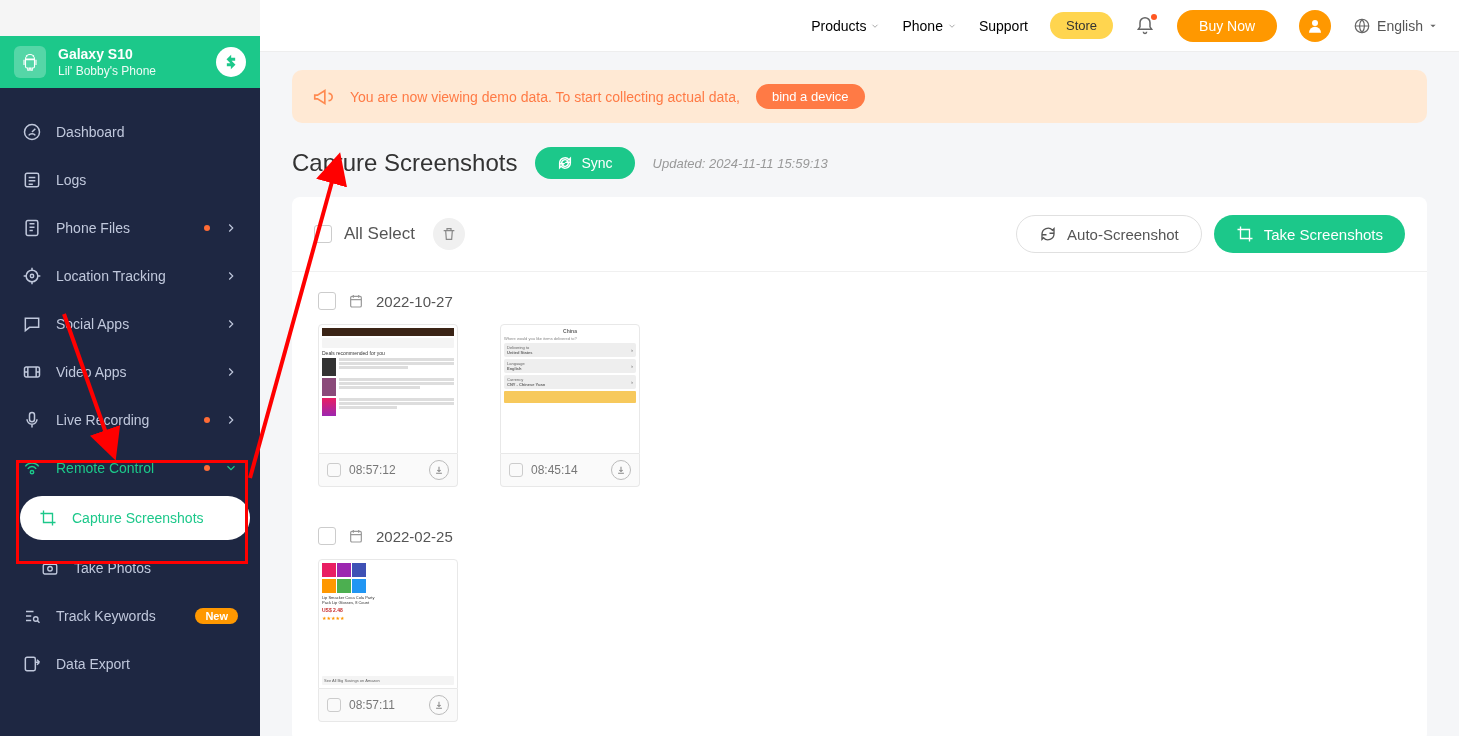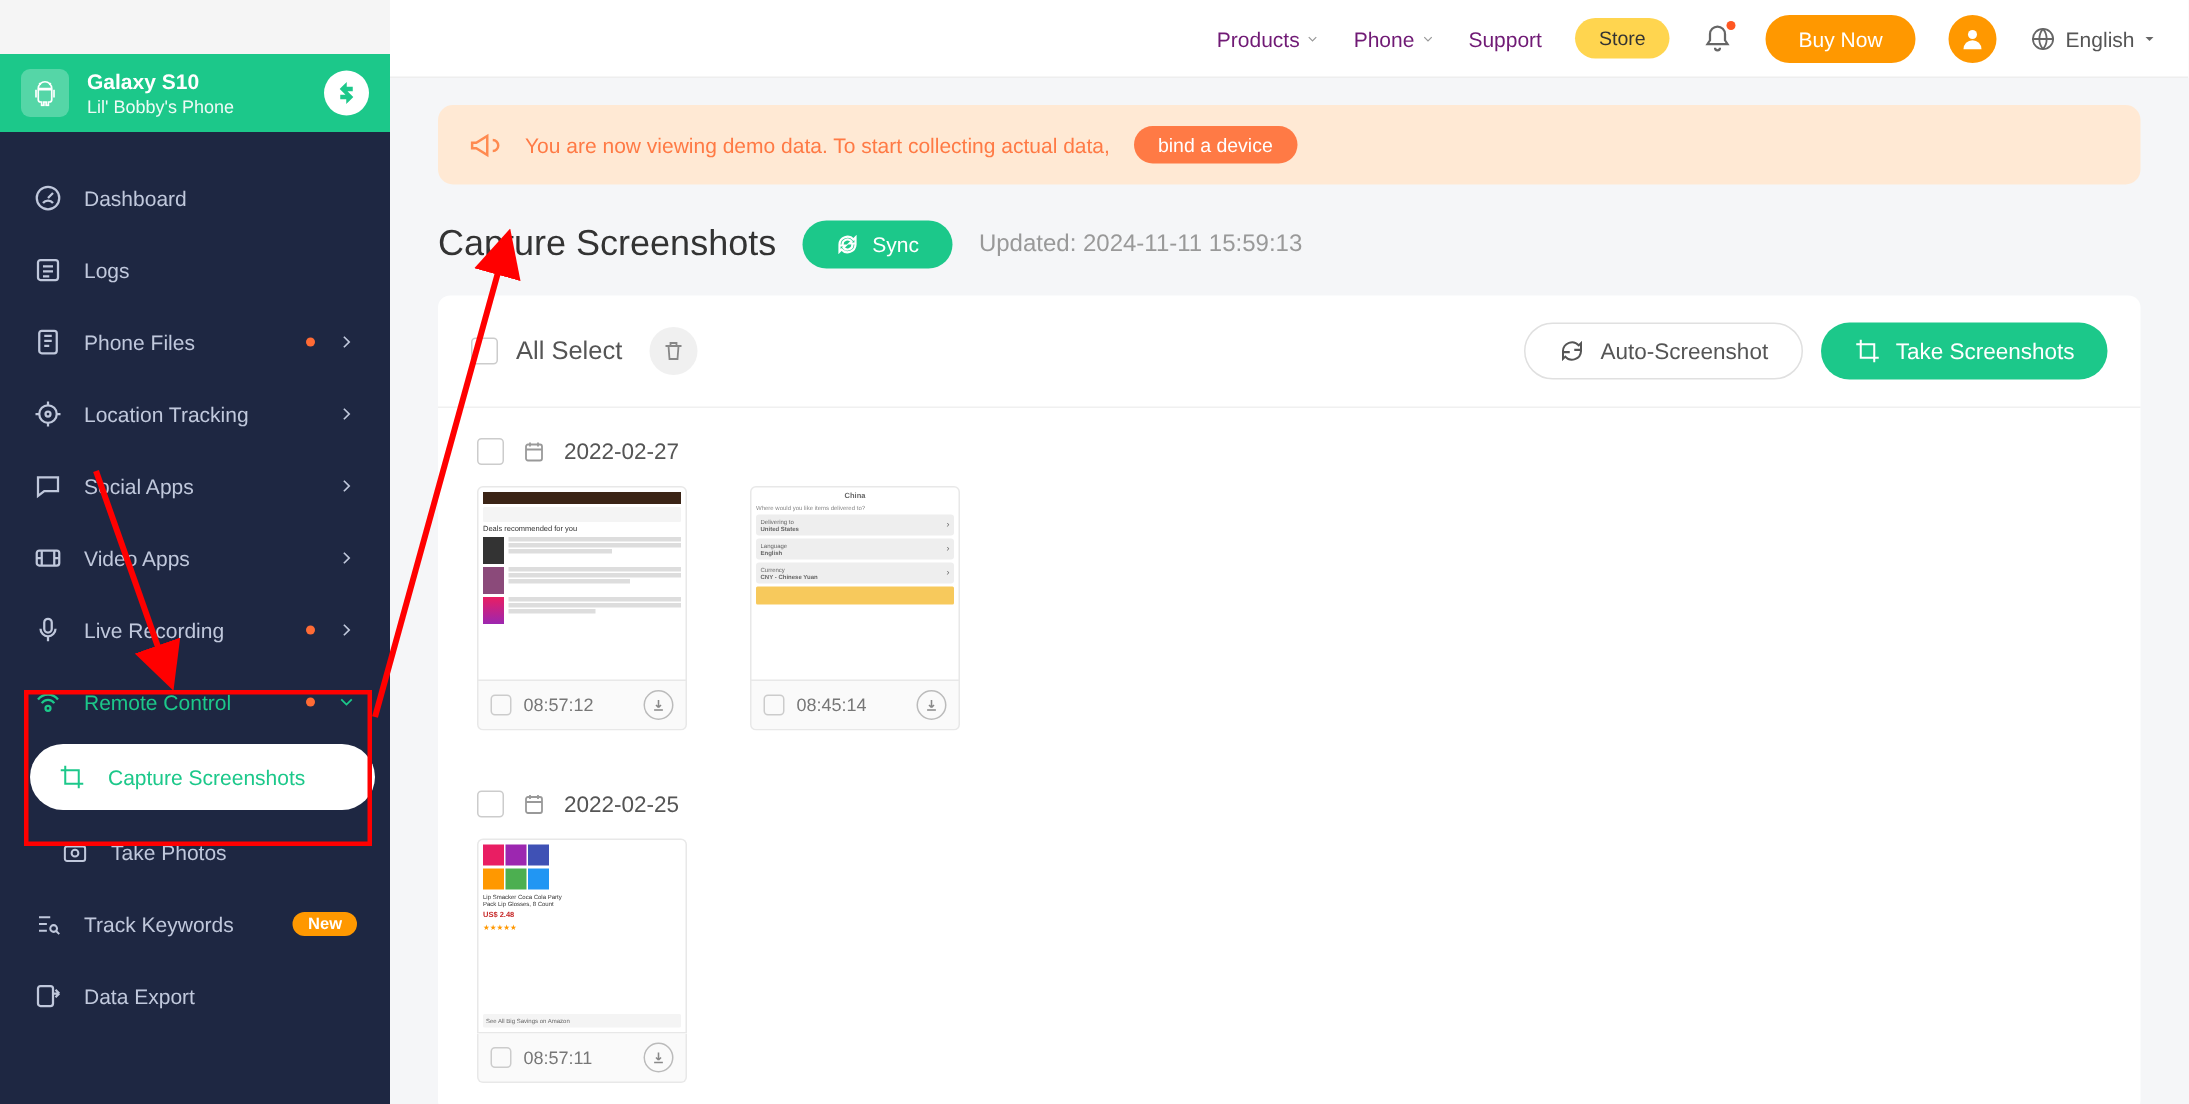"Products" .topbar .tlink { color: #701a75 -> #000000 }
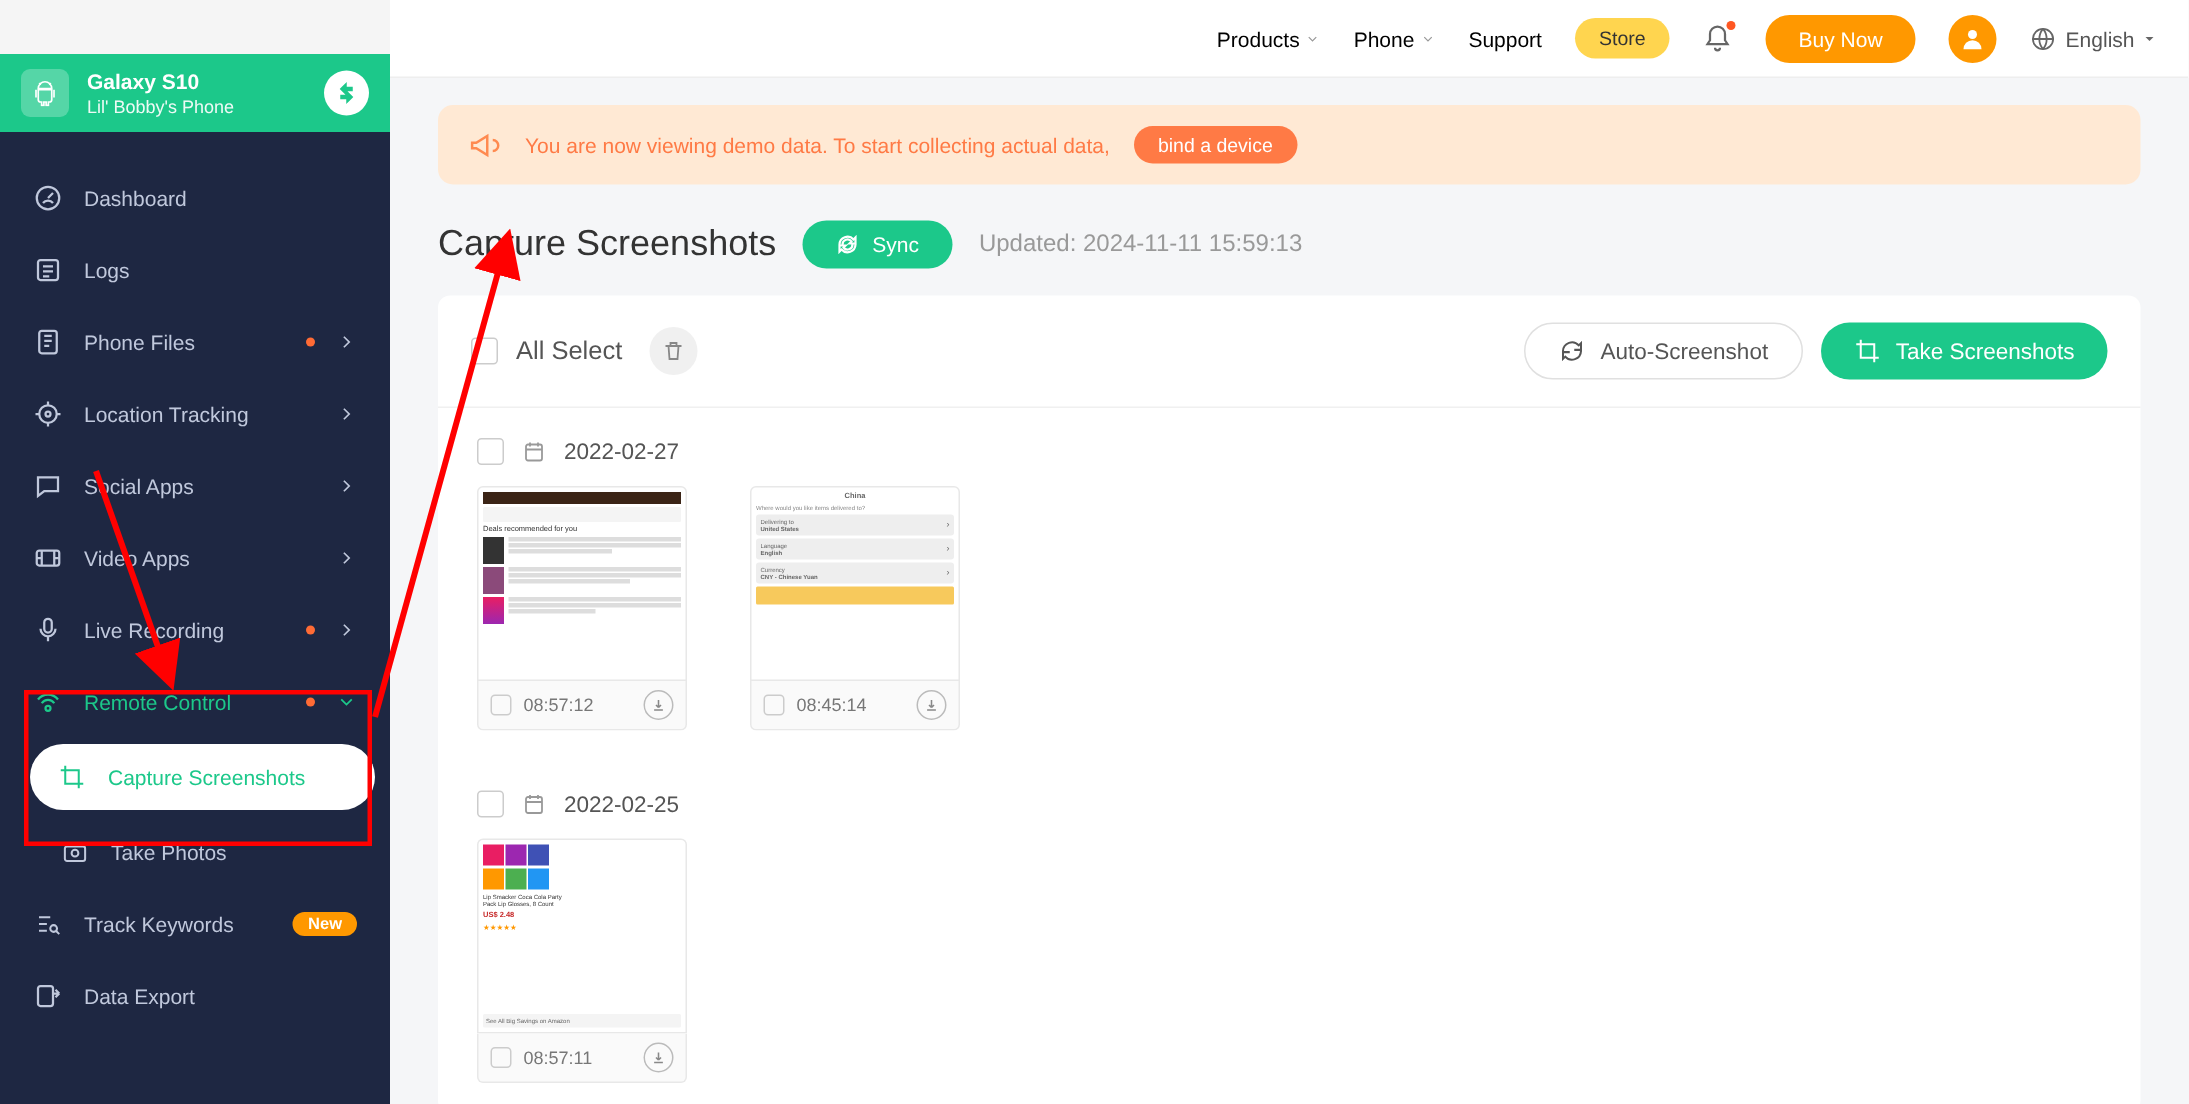"Updated: 2024-11-11 15:59:13" .updated { font-size: 16px -> 13px; font-style: none -> italic }
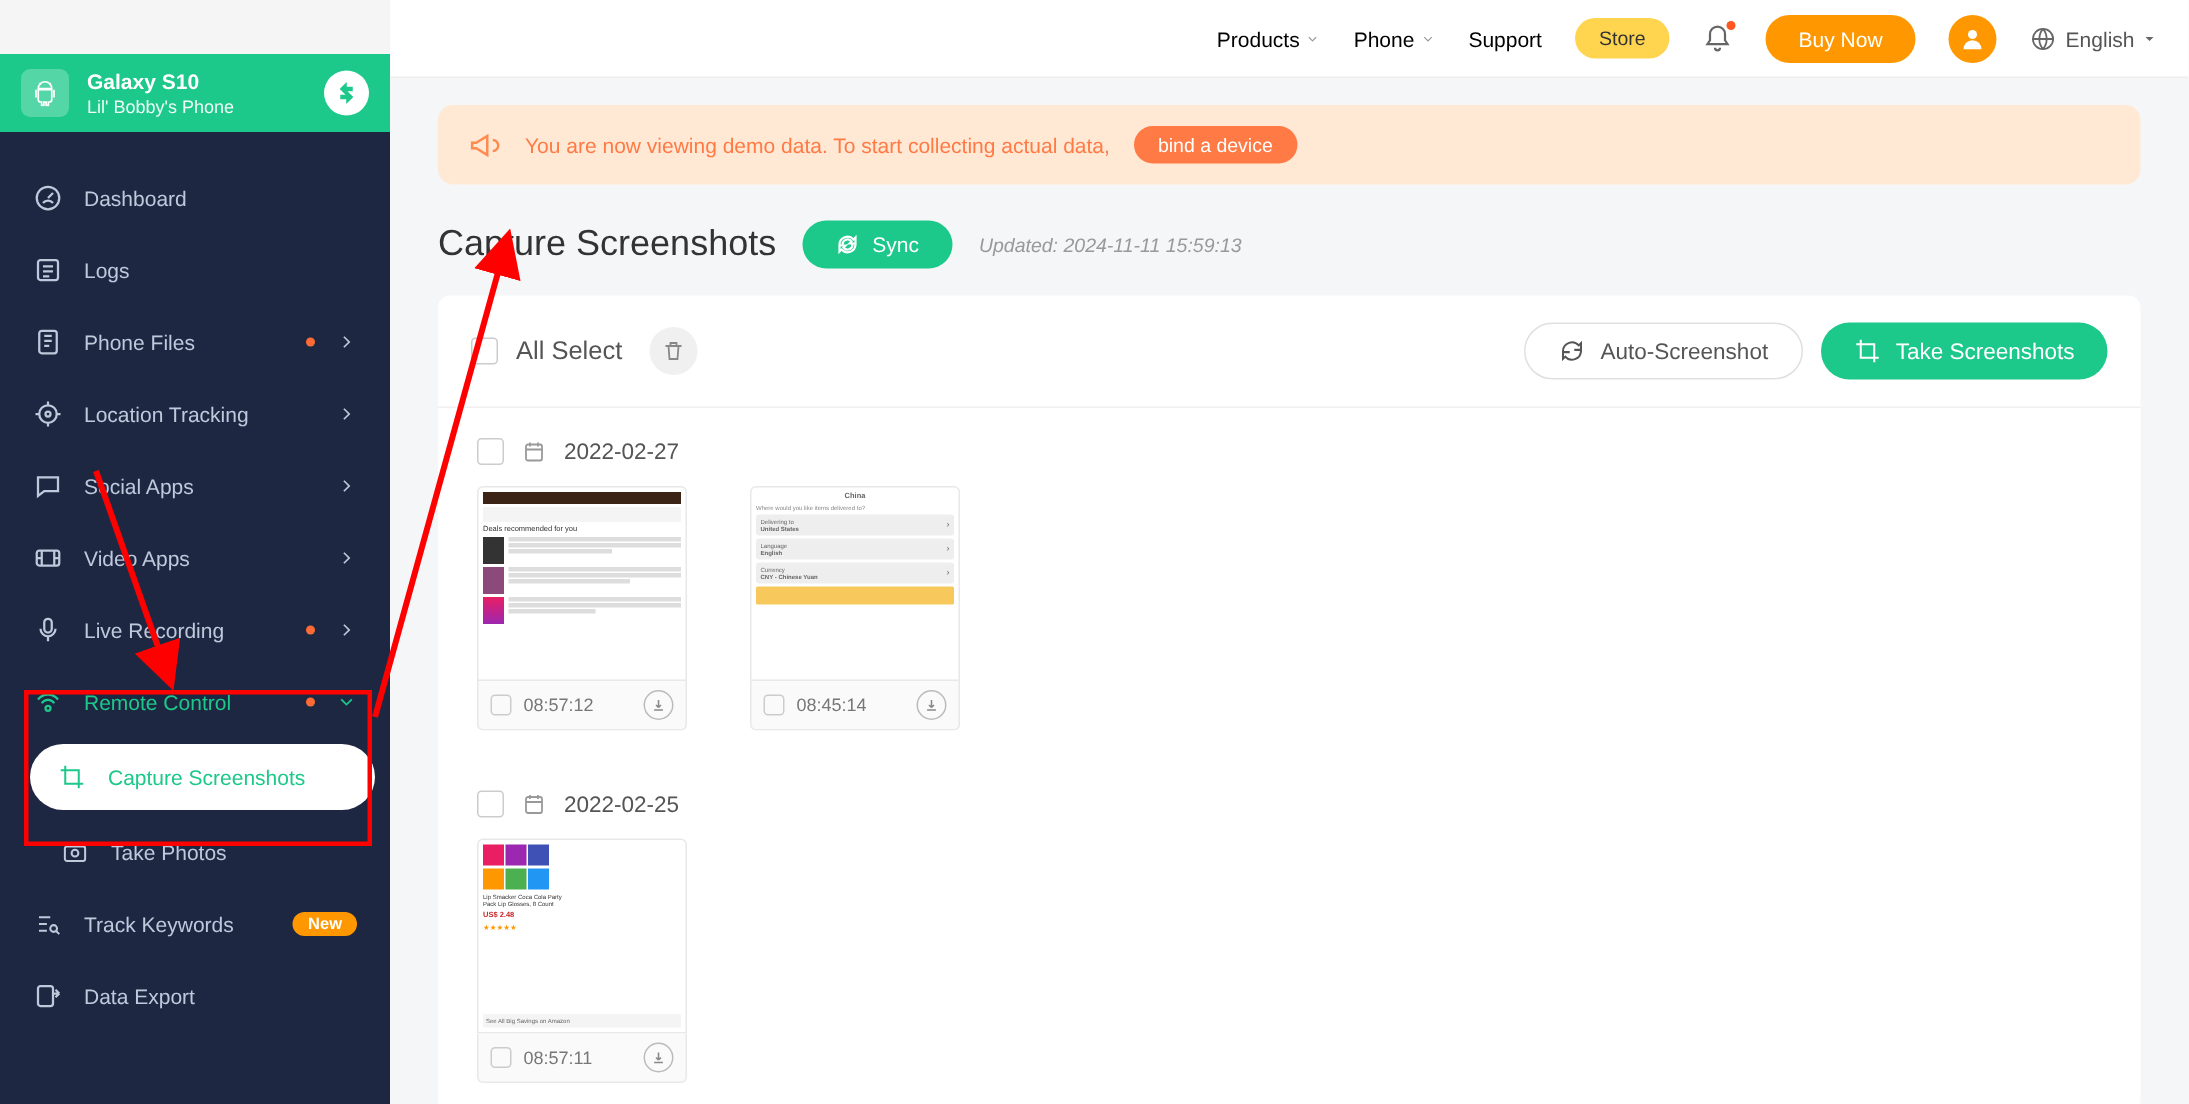"2022-02-27" span.date { text: 2022-02-27 -> 2022-10-27 }
